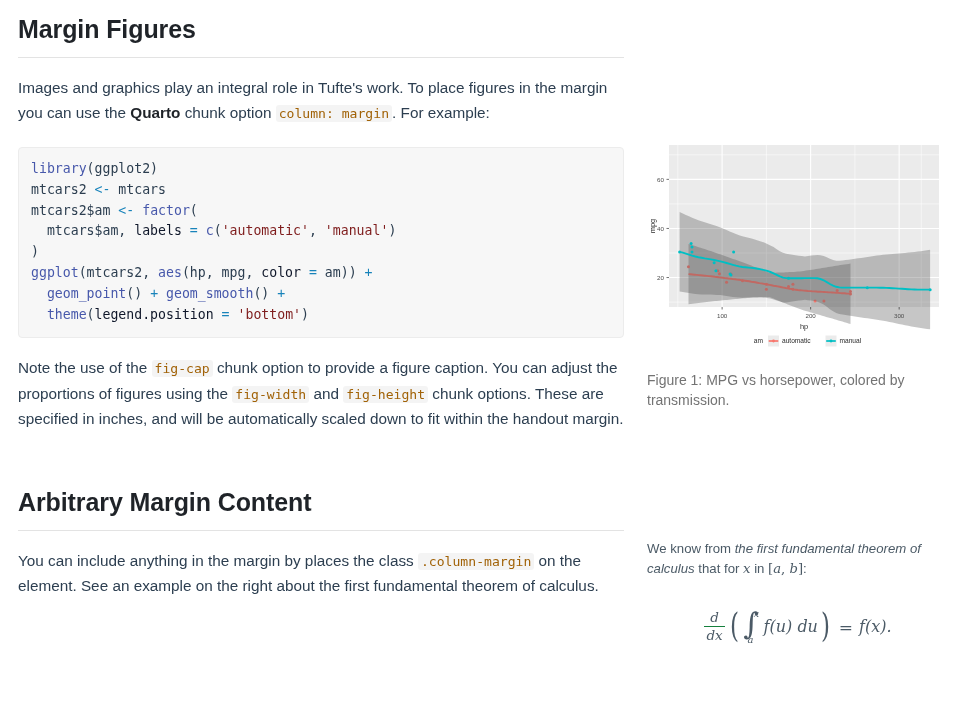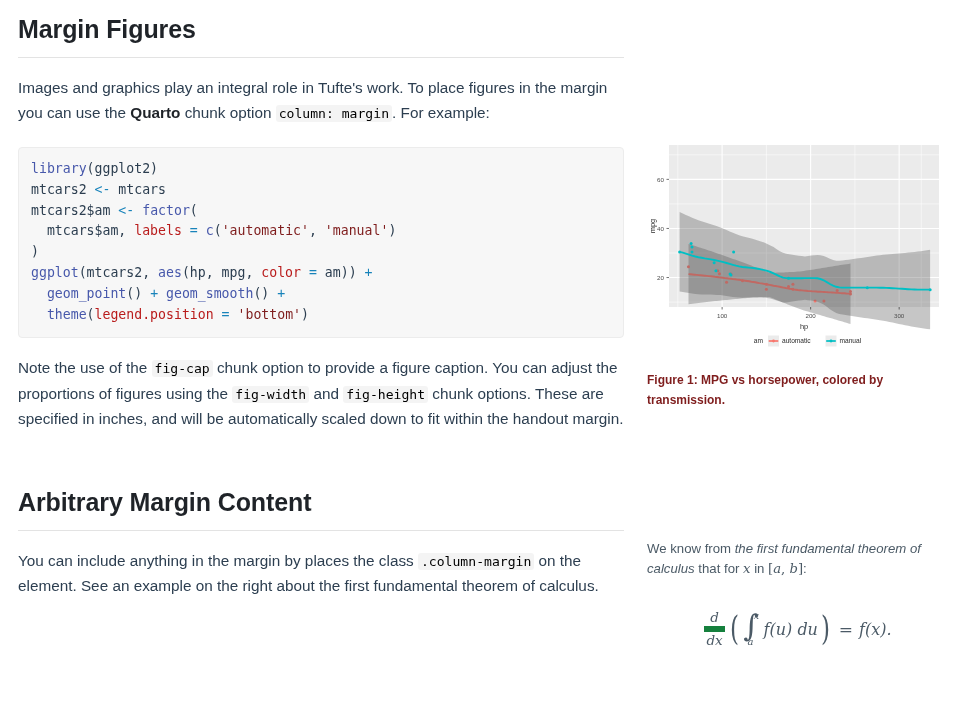"column: margin" code.inline { color: #000000 -> #a16207 }
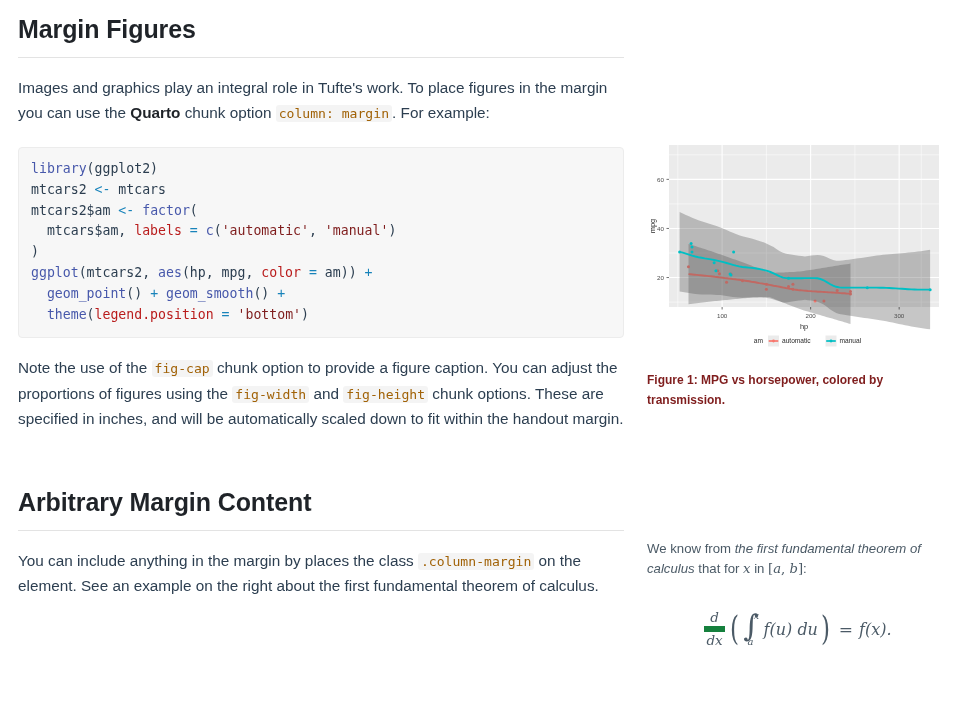"labels" .tok-arg { color: #b91c1c -> #0f172a }
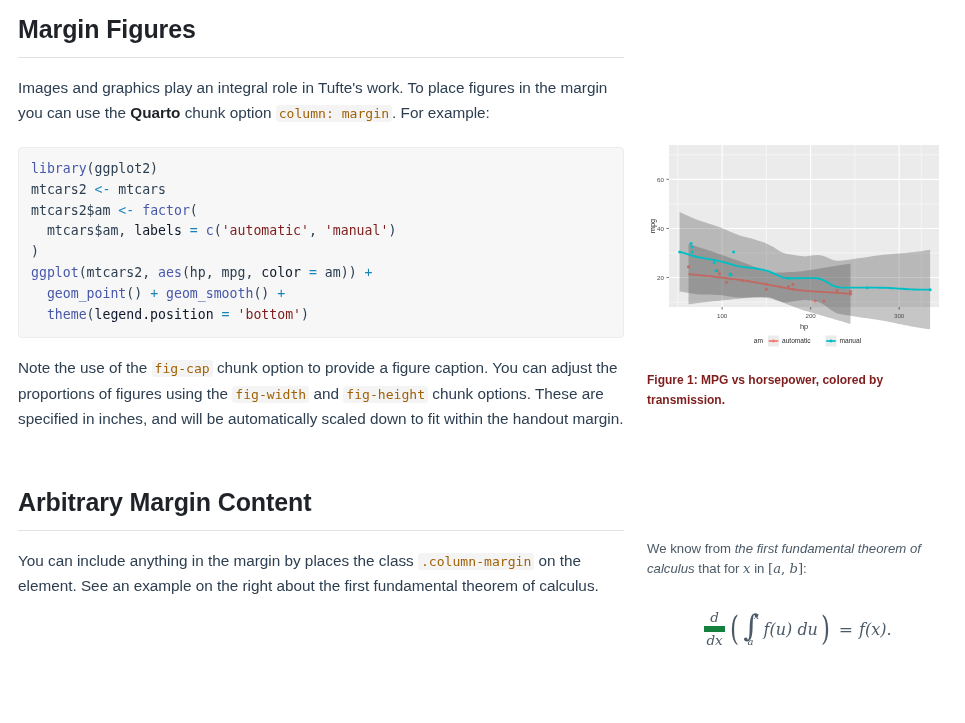"Figure 1: MPG vs horsepower," .figure-caption { color: #7f1d1d -> #737373; font-size: 12px -> 14px; font-weight: bold -> none }
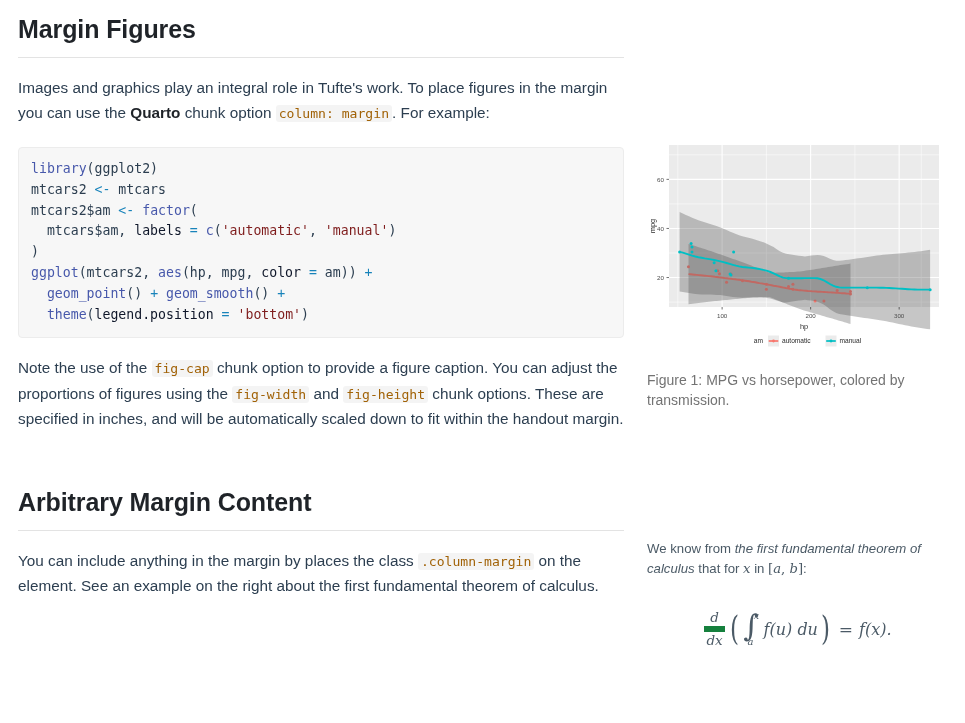"dx" .frac .den { border-top: 6px solid #15803d -> 1px solid #15803d }
